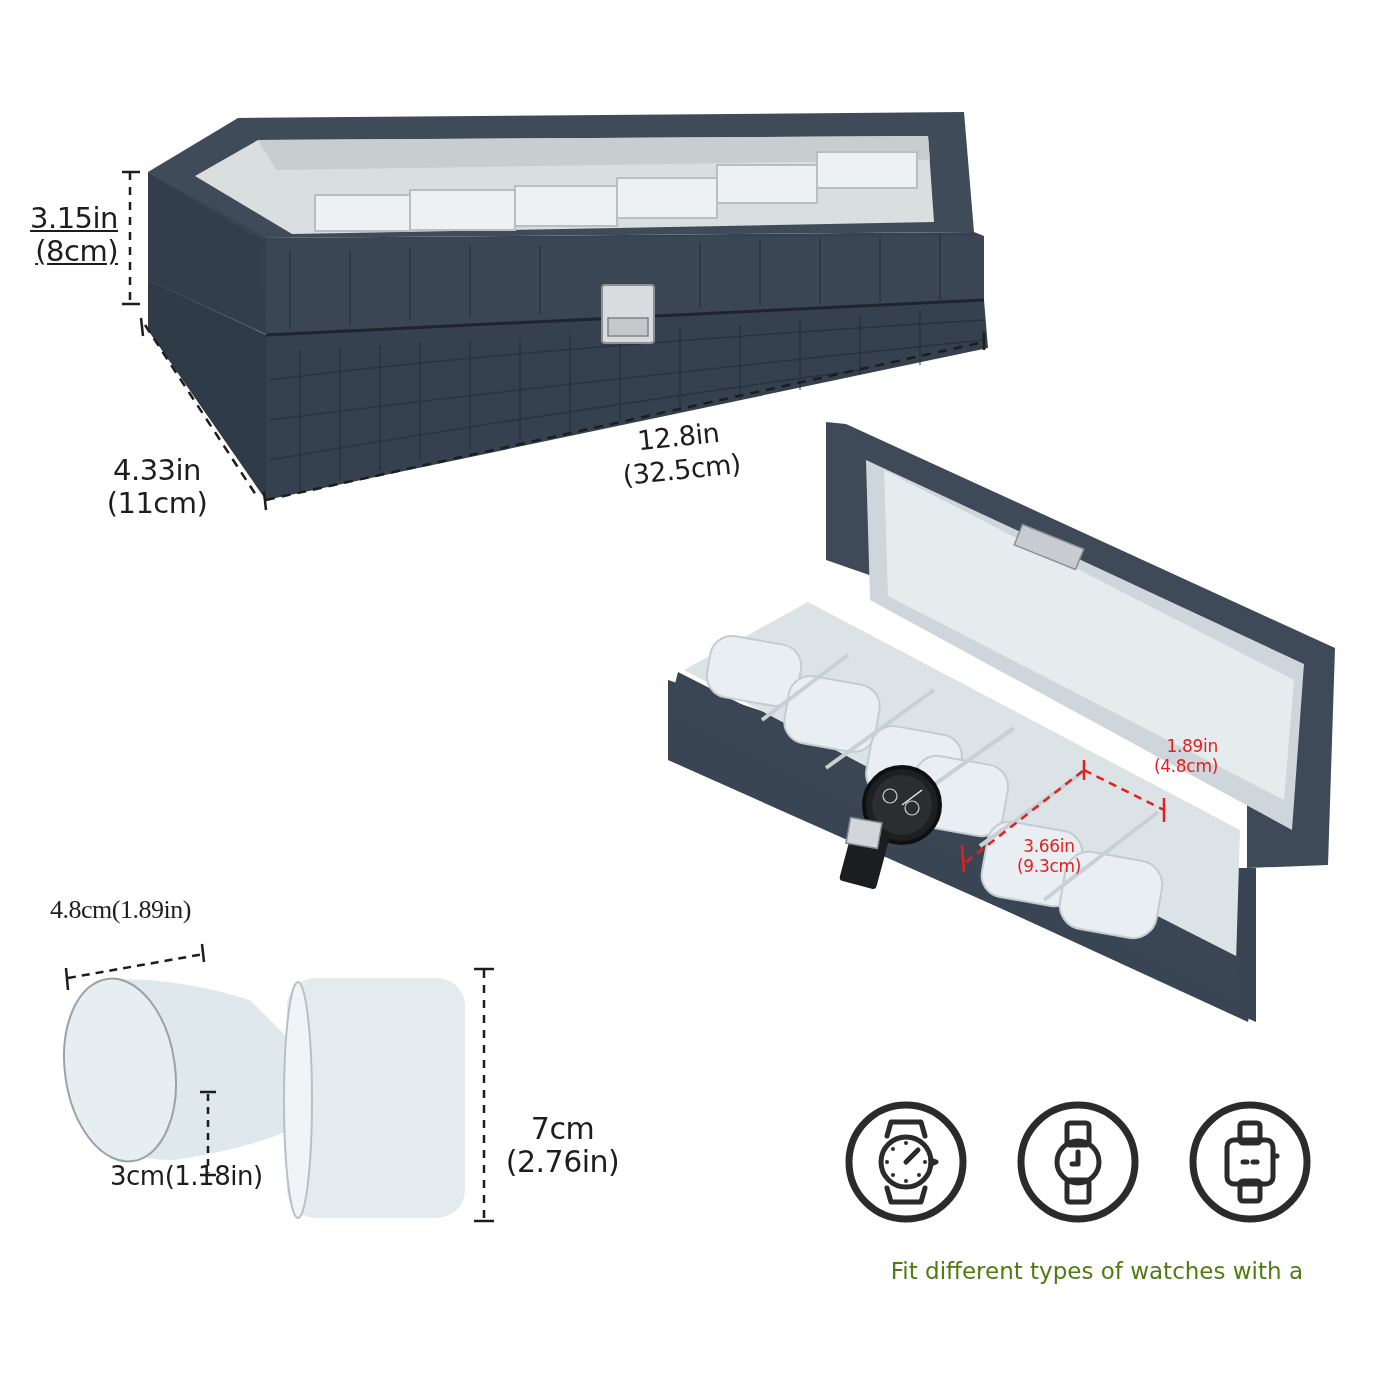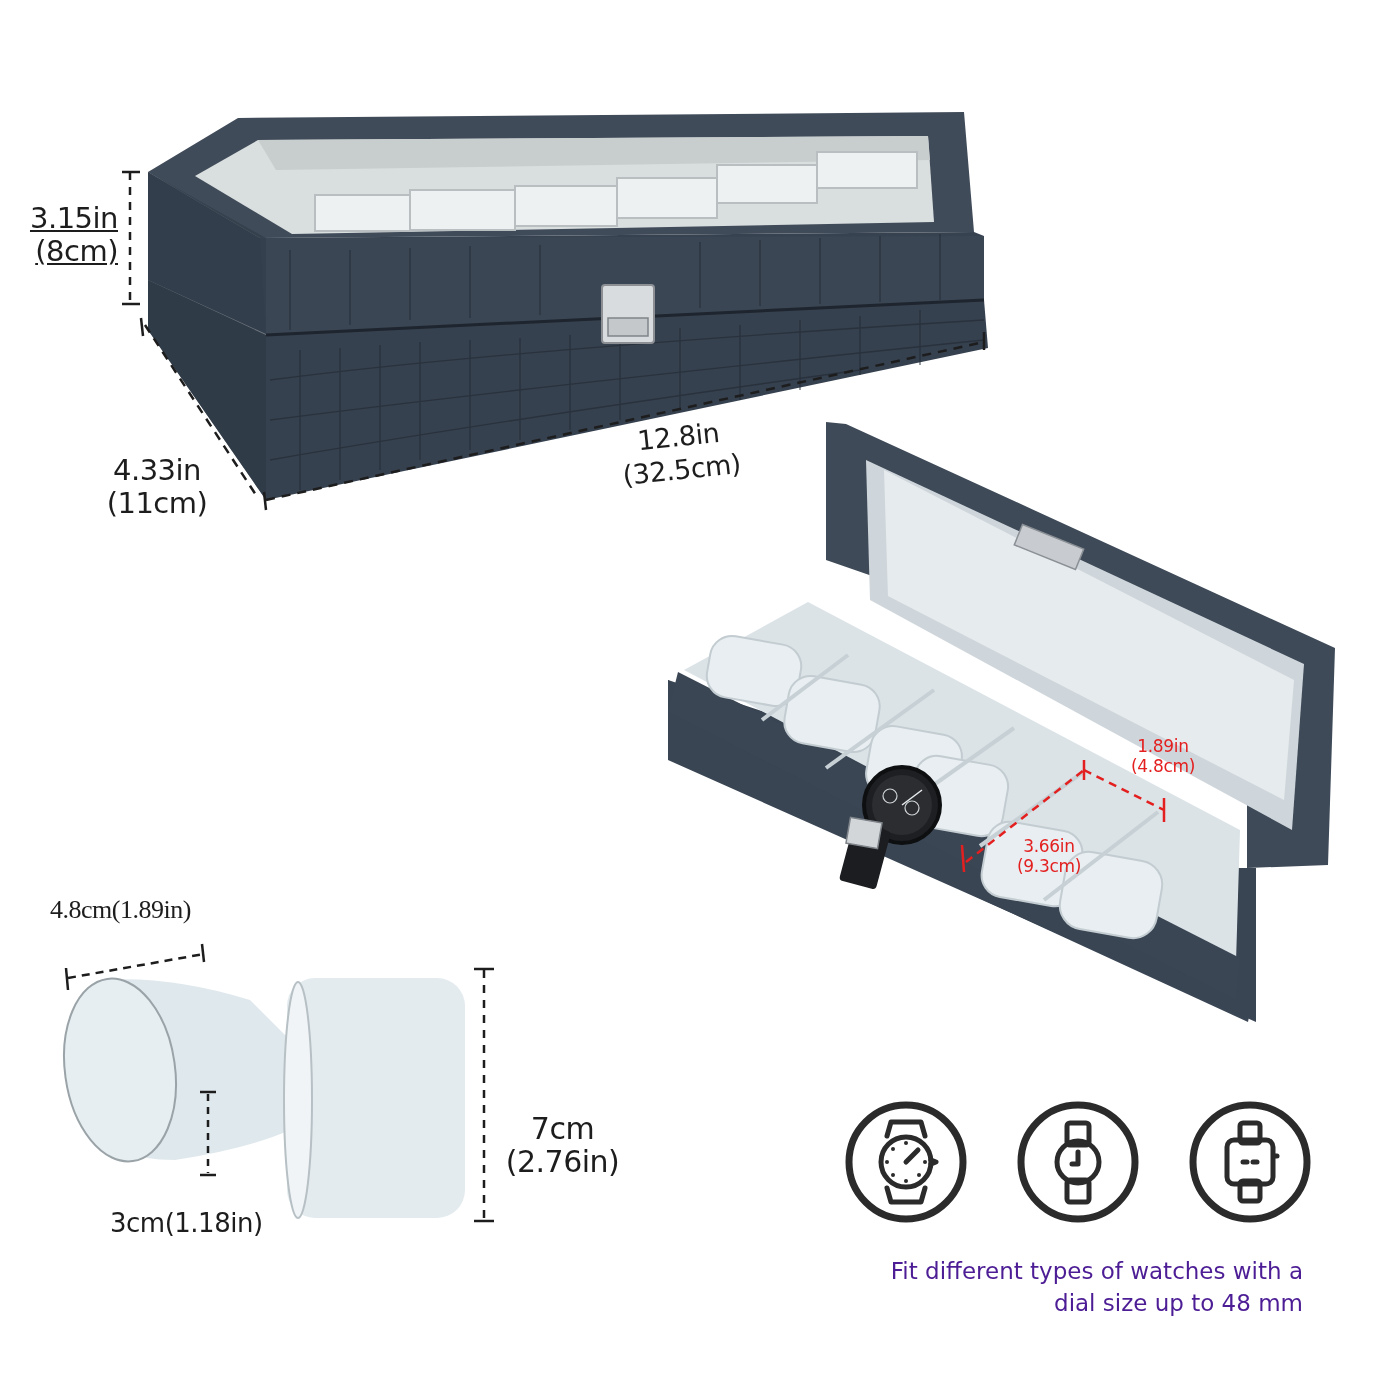"1.89in" div.abs { text-align: none -> right }
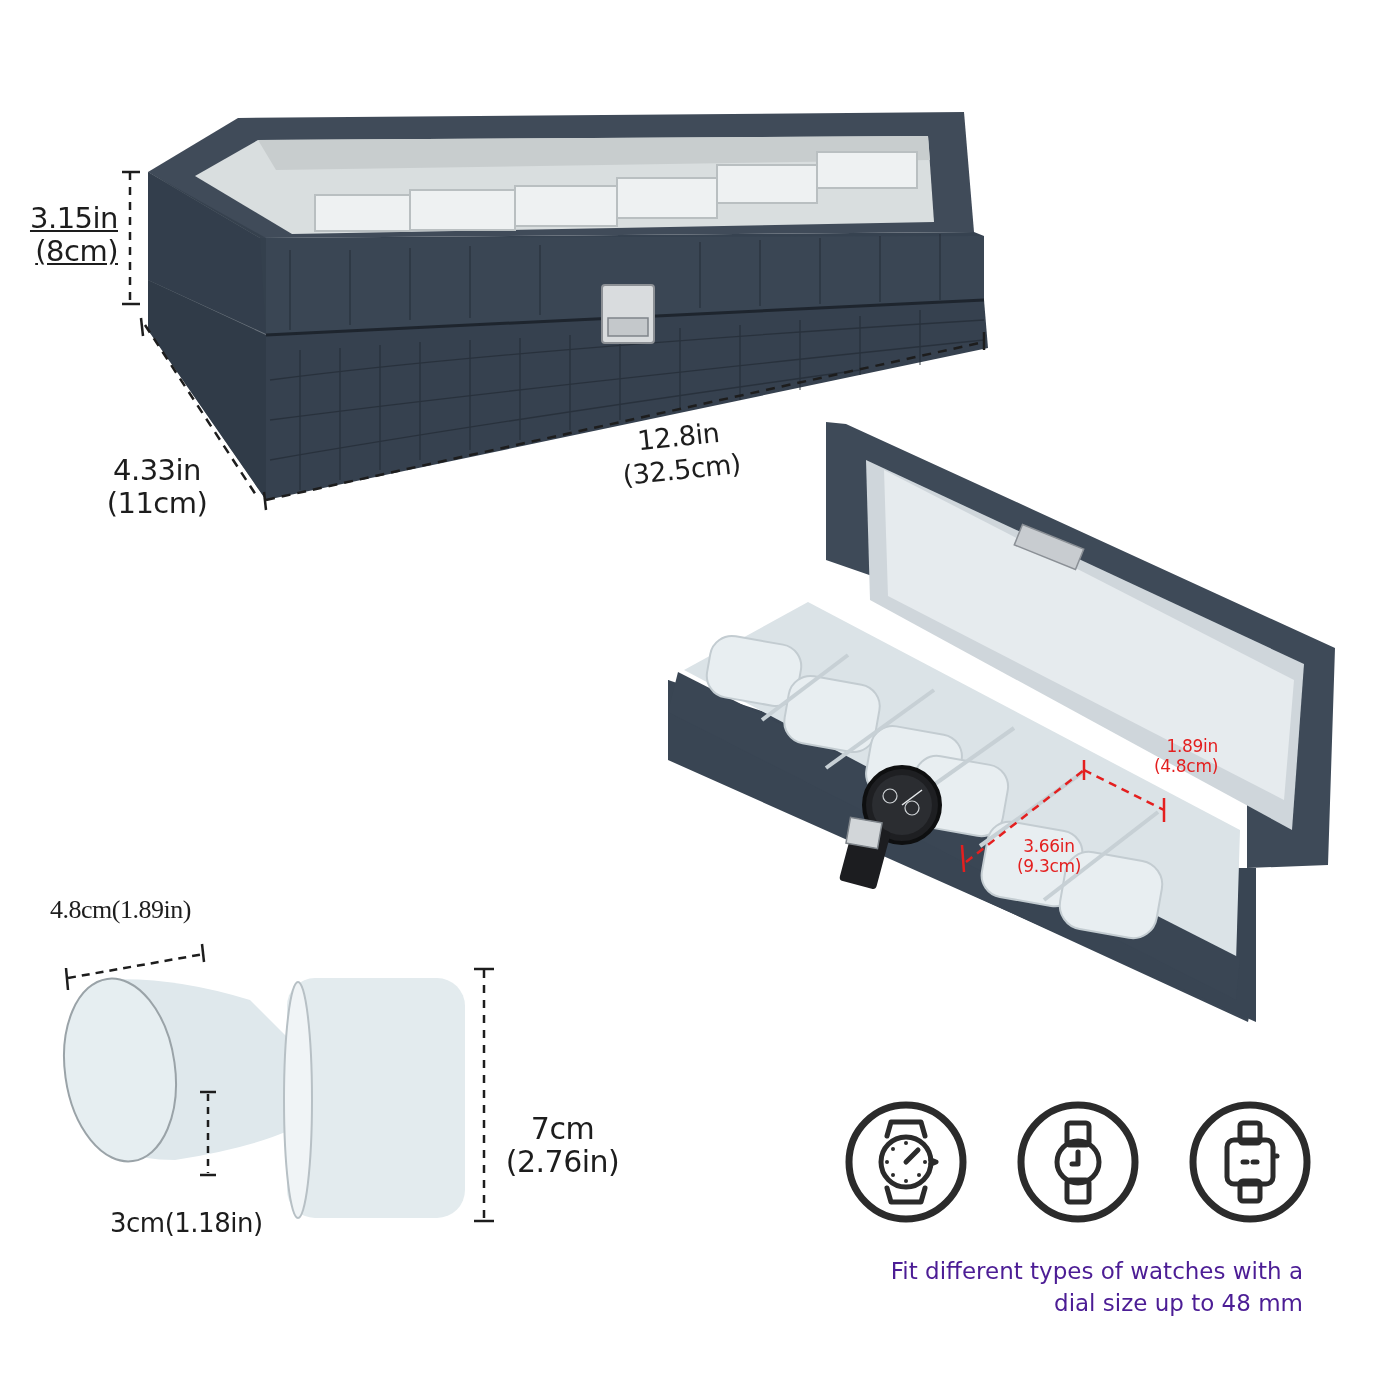"3cm(1.18in)" div.abs { top: 1207px -> 1160px }
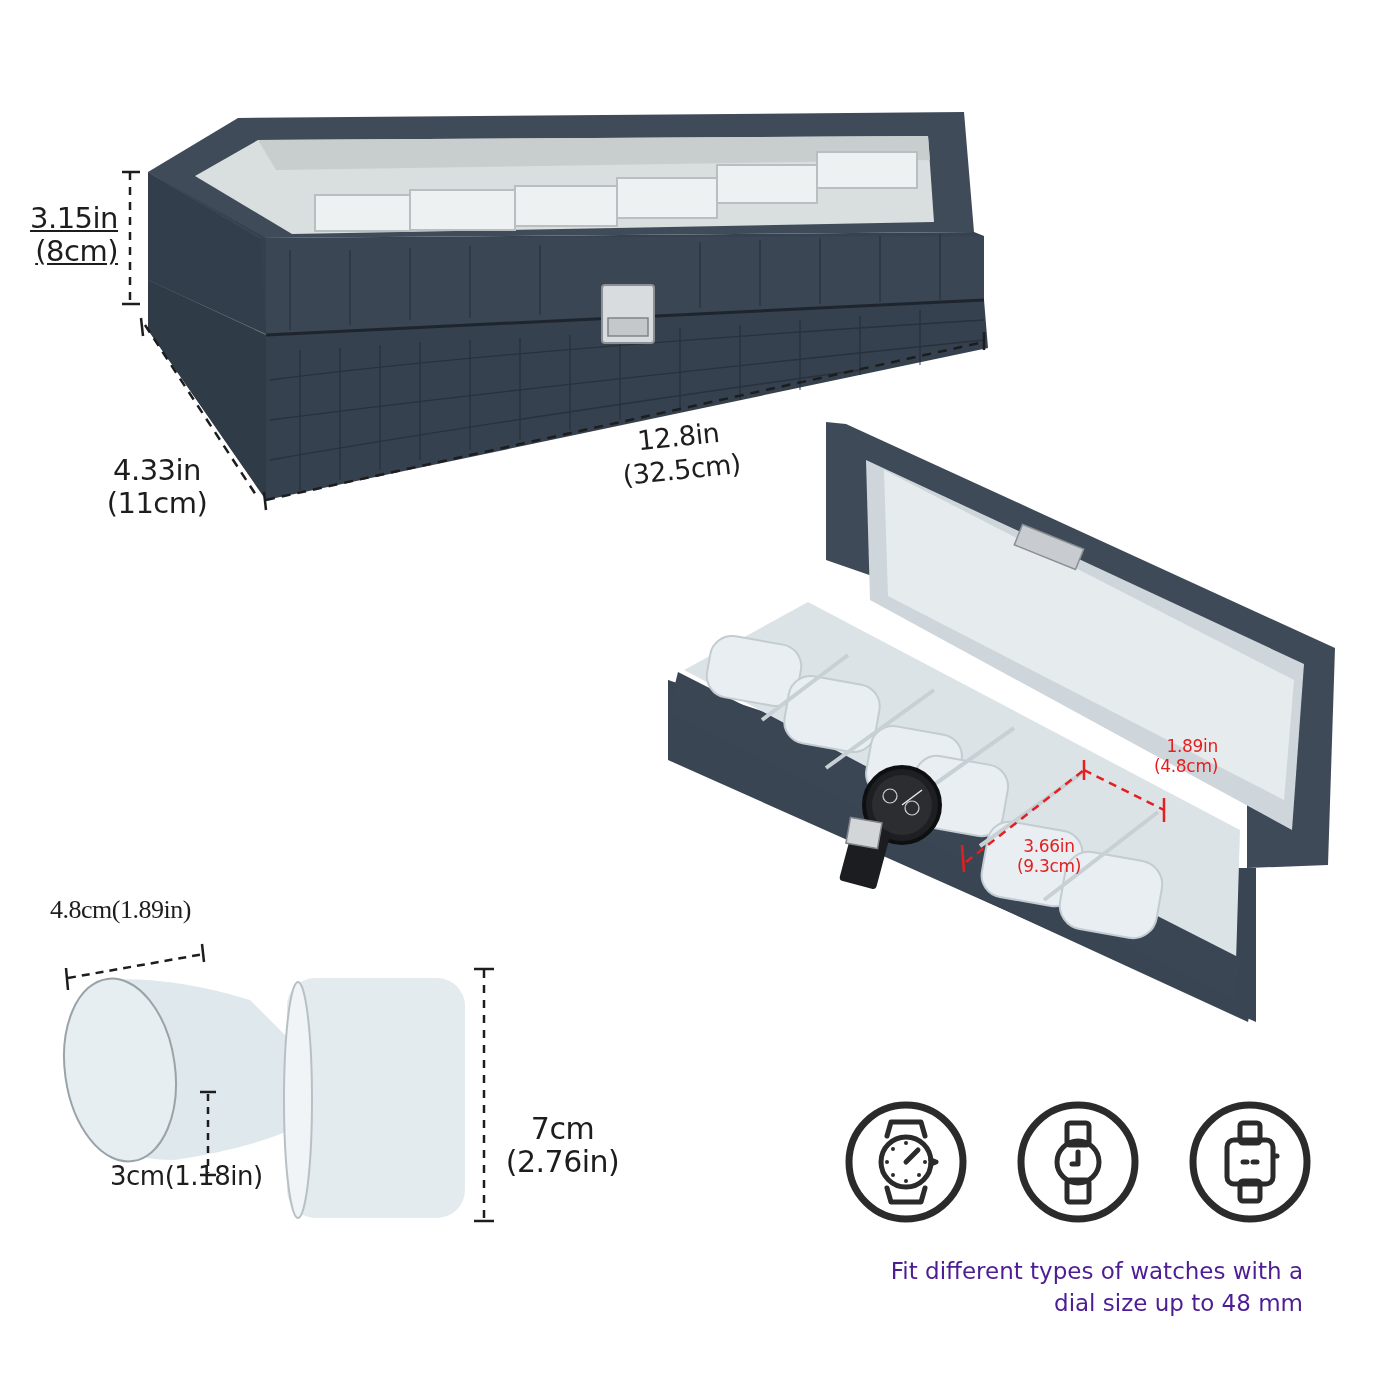"Fit different types of watches" .caption { color: #4c1d95 -> #4d7c0f }
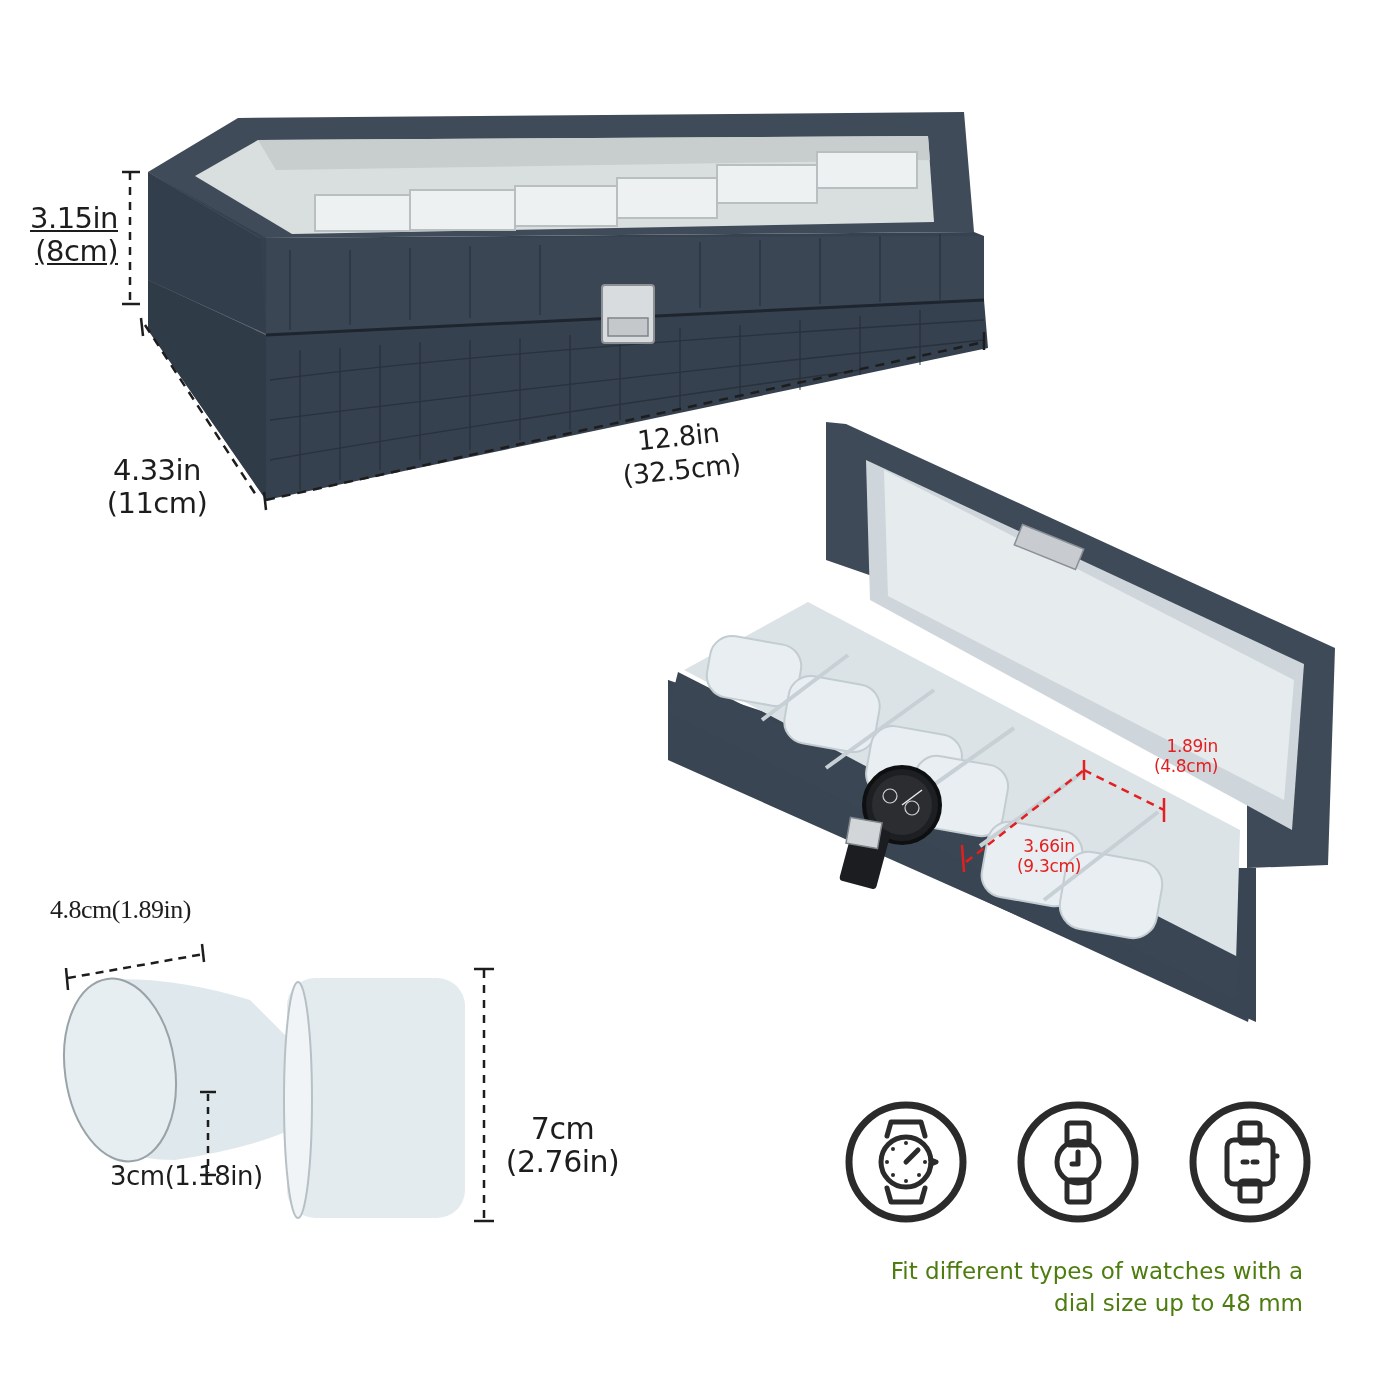"dial size up to 48" div { html: <div>dial size up to 48 mm</div> -> none }
